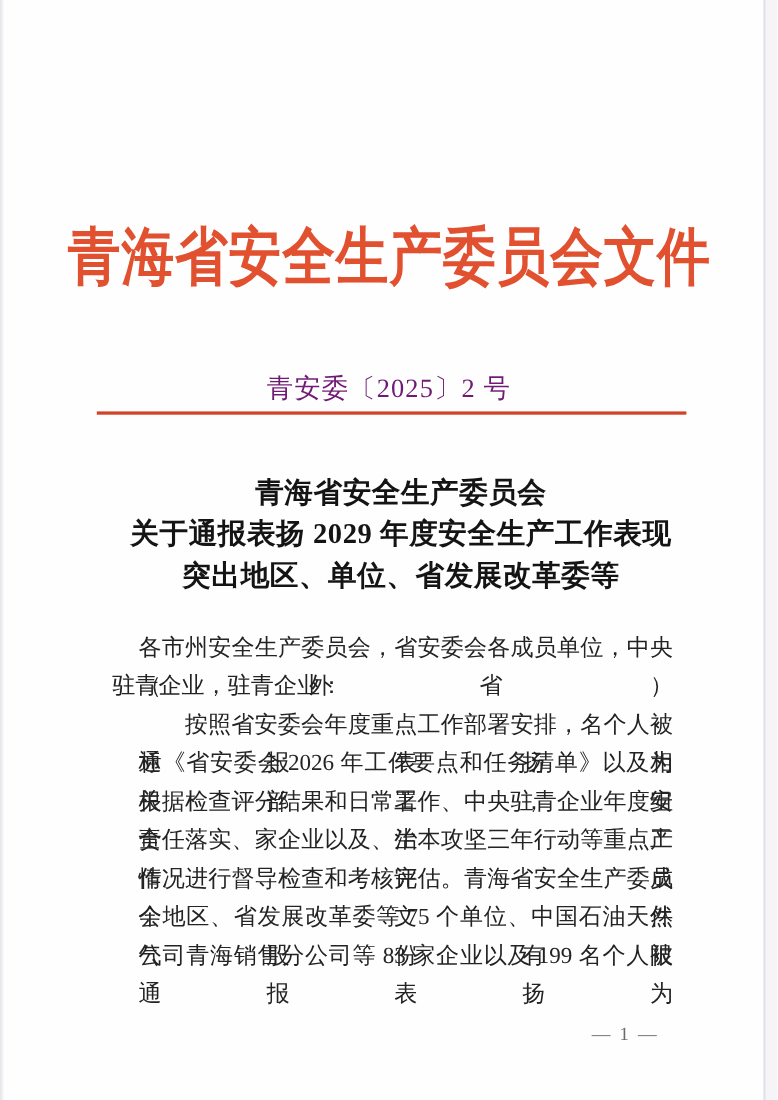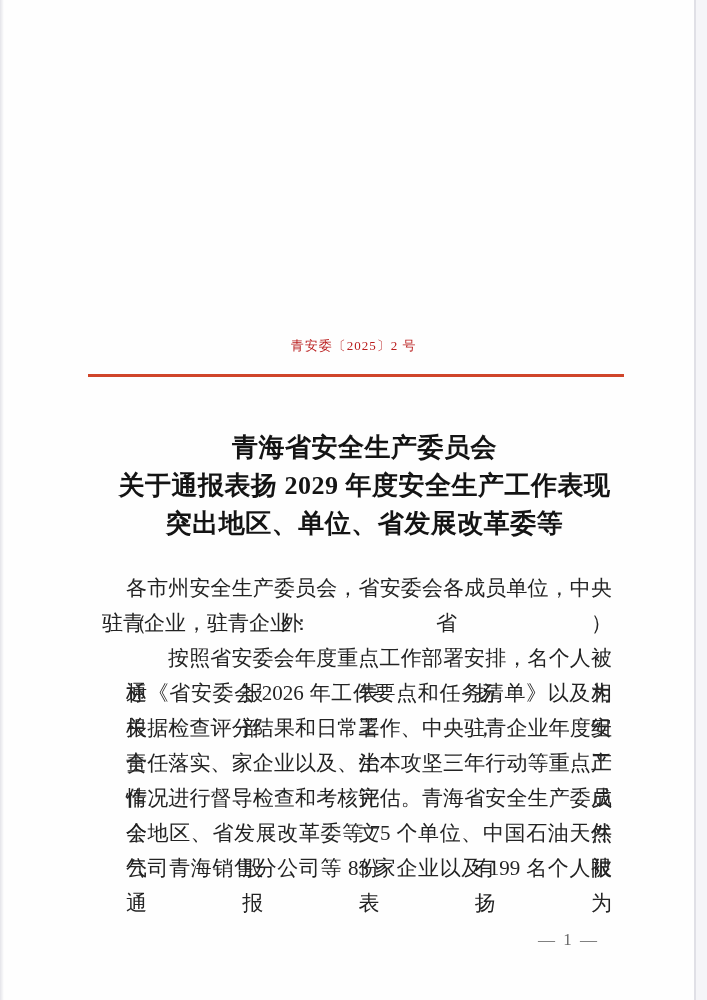"青海省安全生产委员会文件" div.banner { html: none -> <div> <span>青海省安全生产委员会文件</span> </div> }
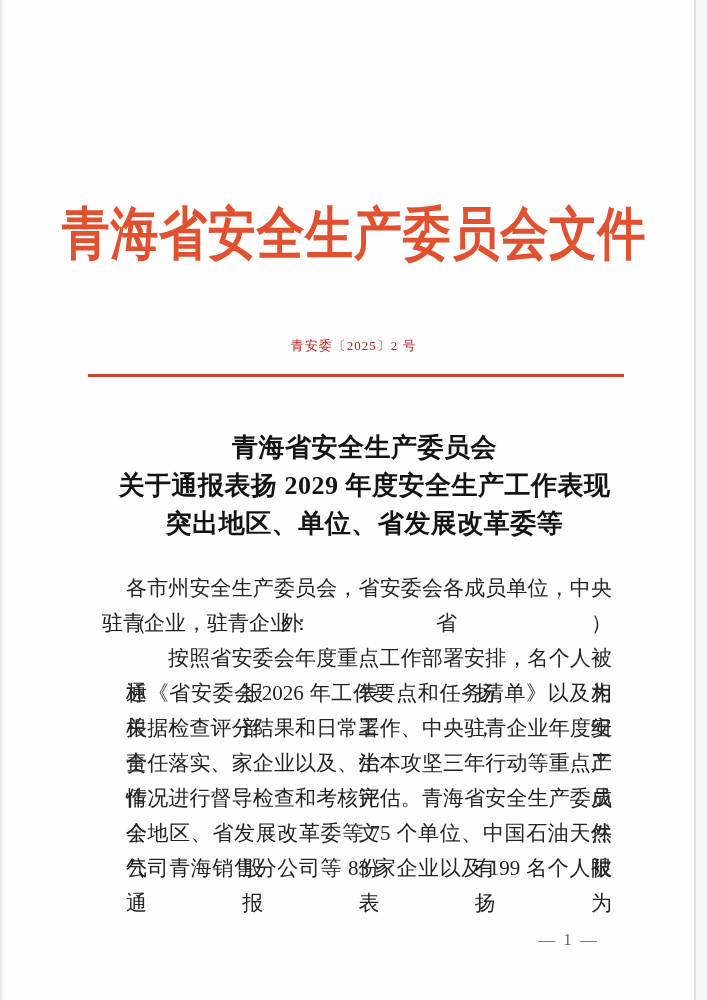"青安委〔2025〕2 号" .doc-number { color: #b91c1c -> #701a75; font-size: 13px -> 24px }
